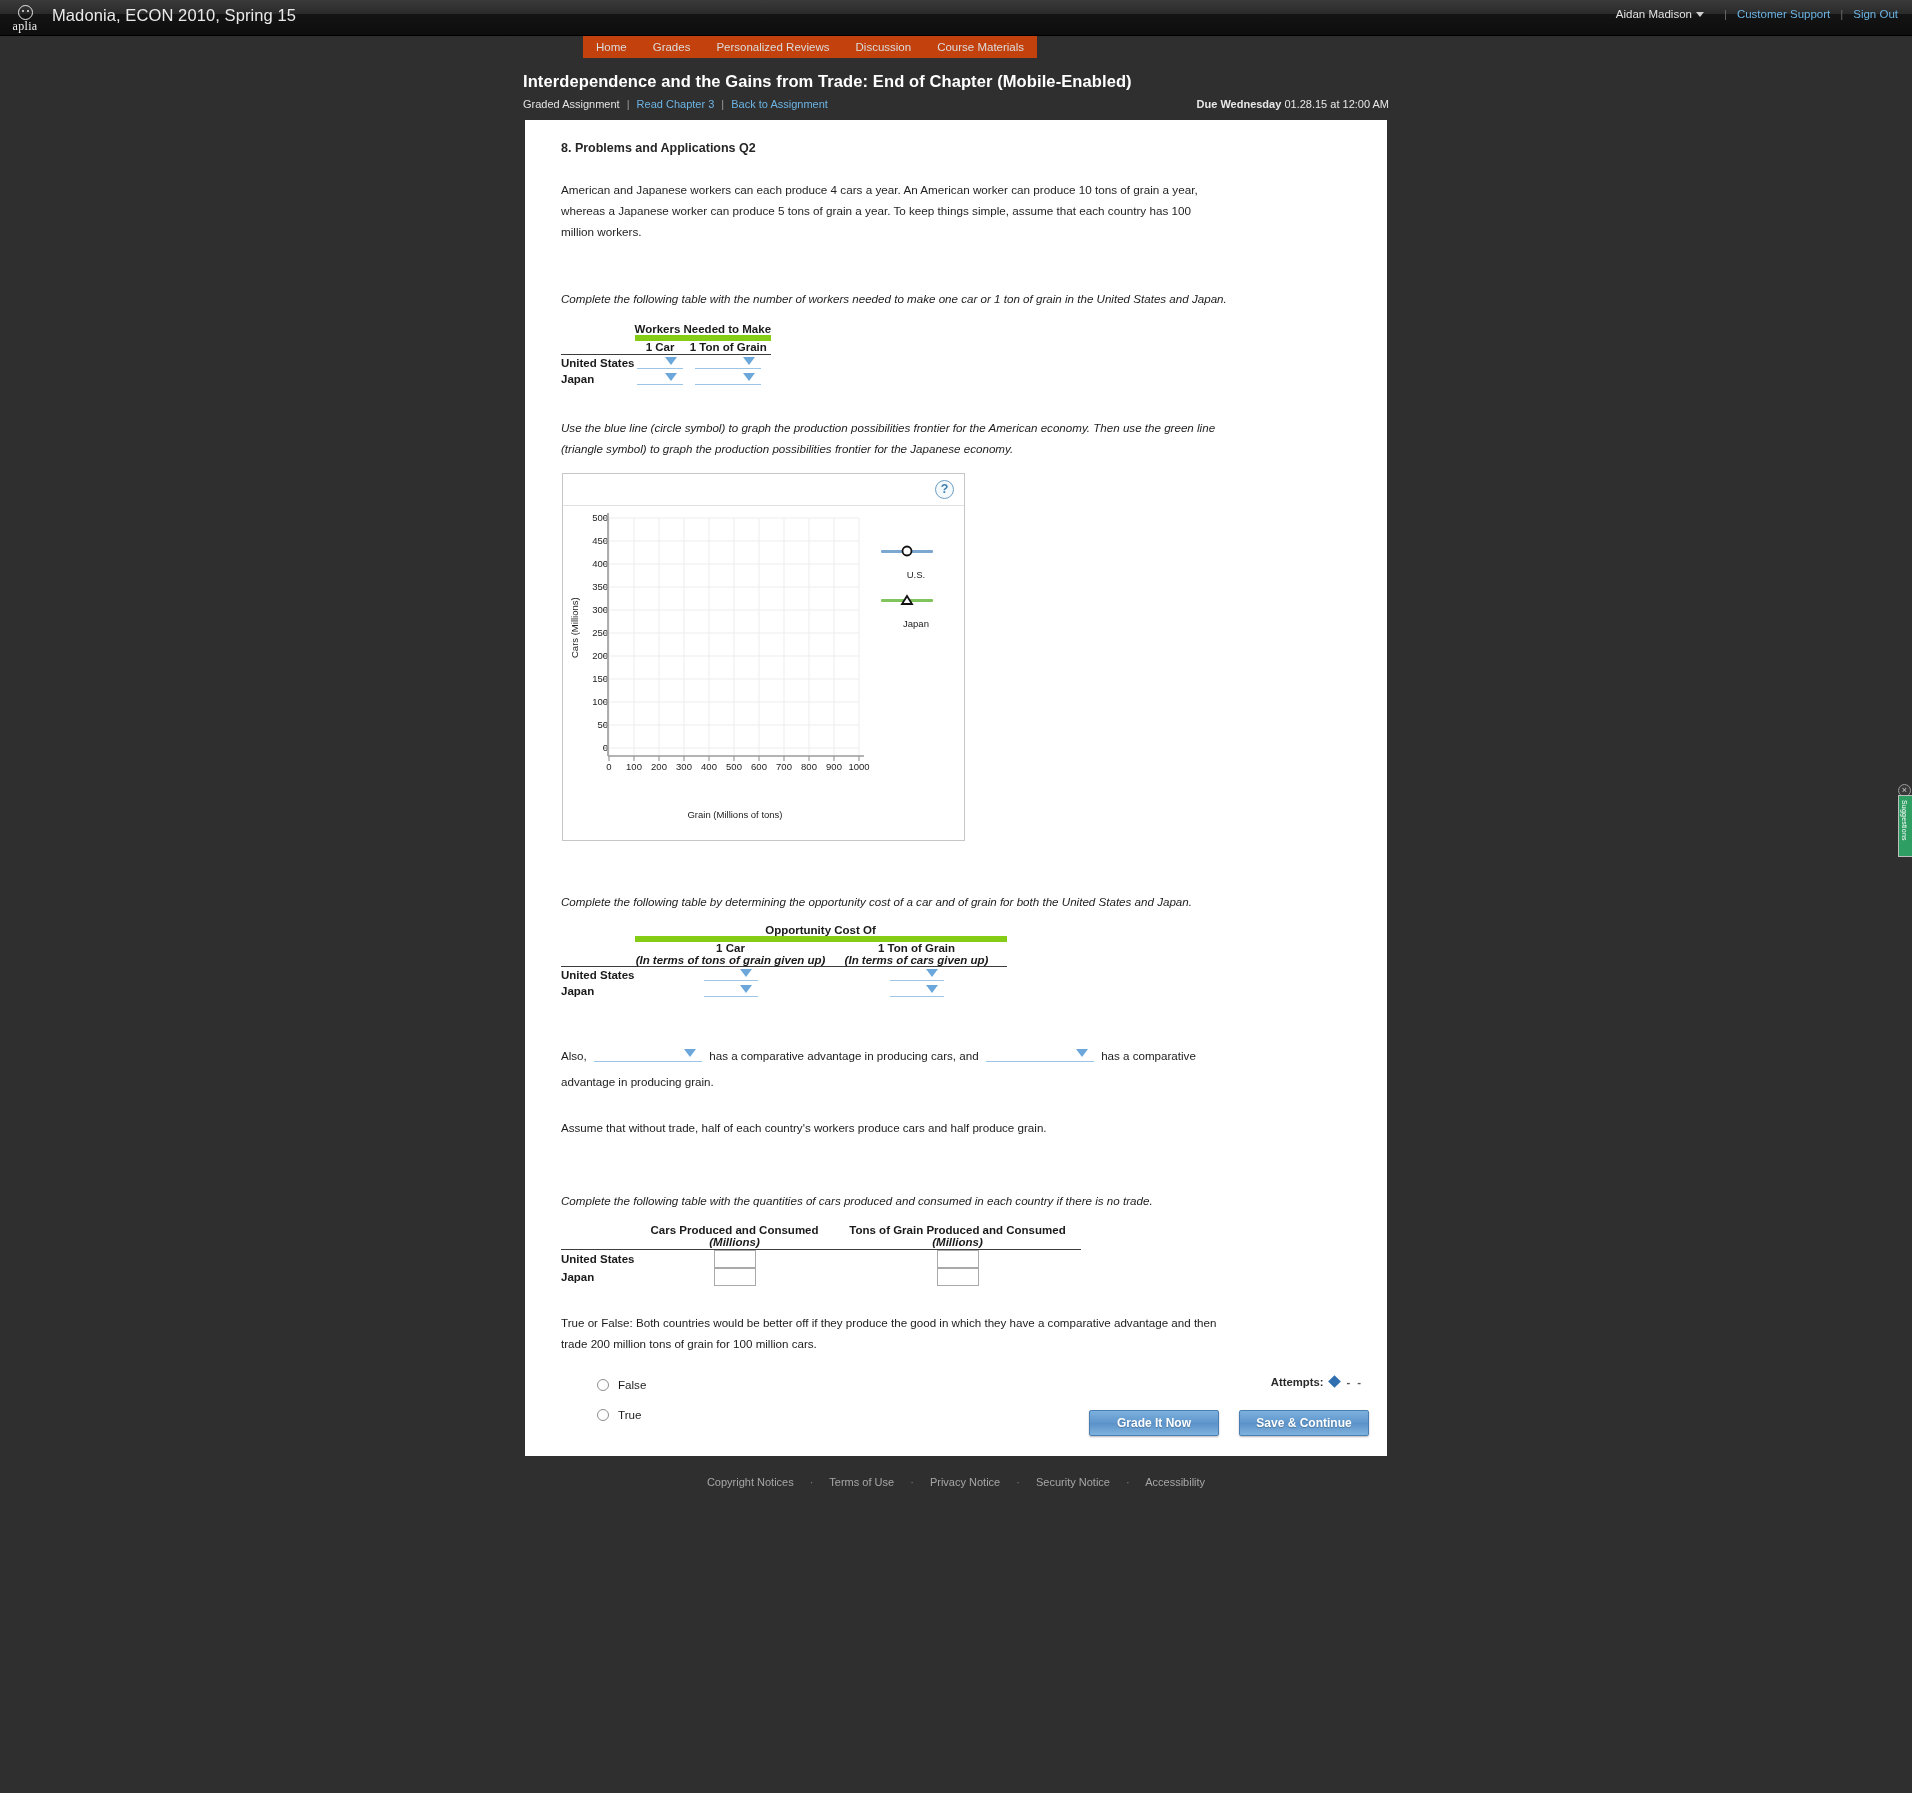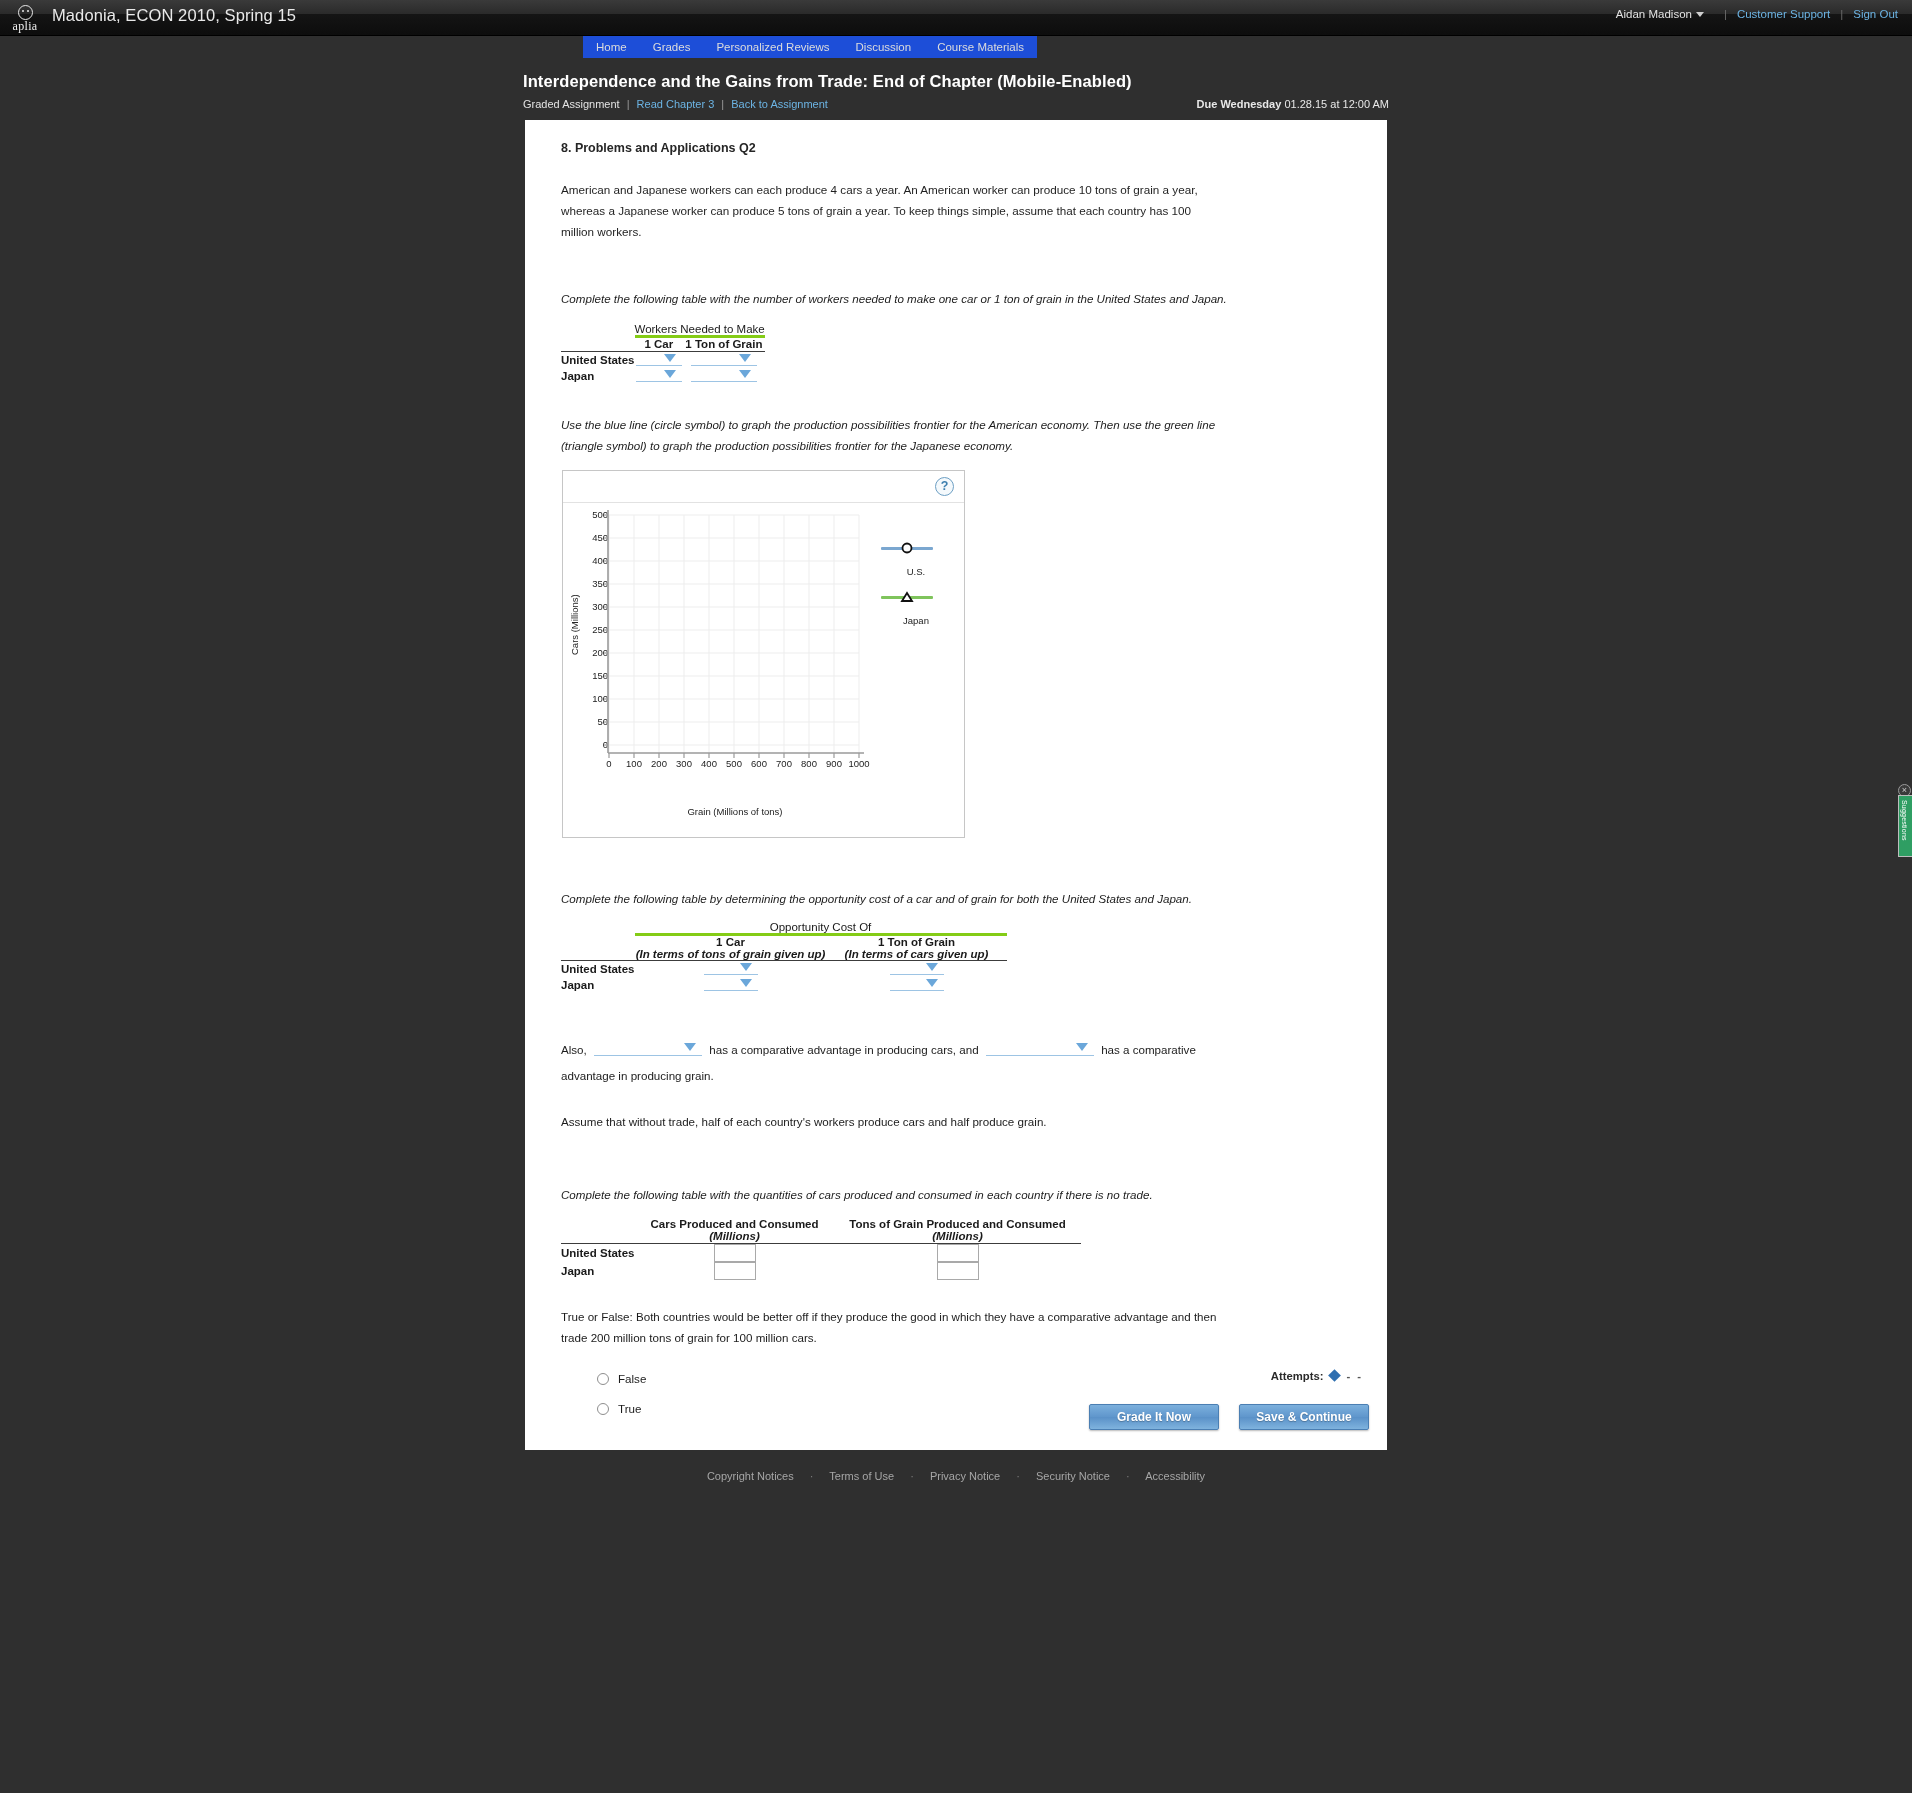"Home" .nav { background: #1d4ed8 -> #c2410c }
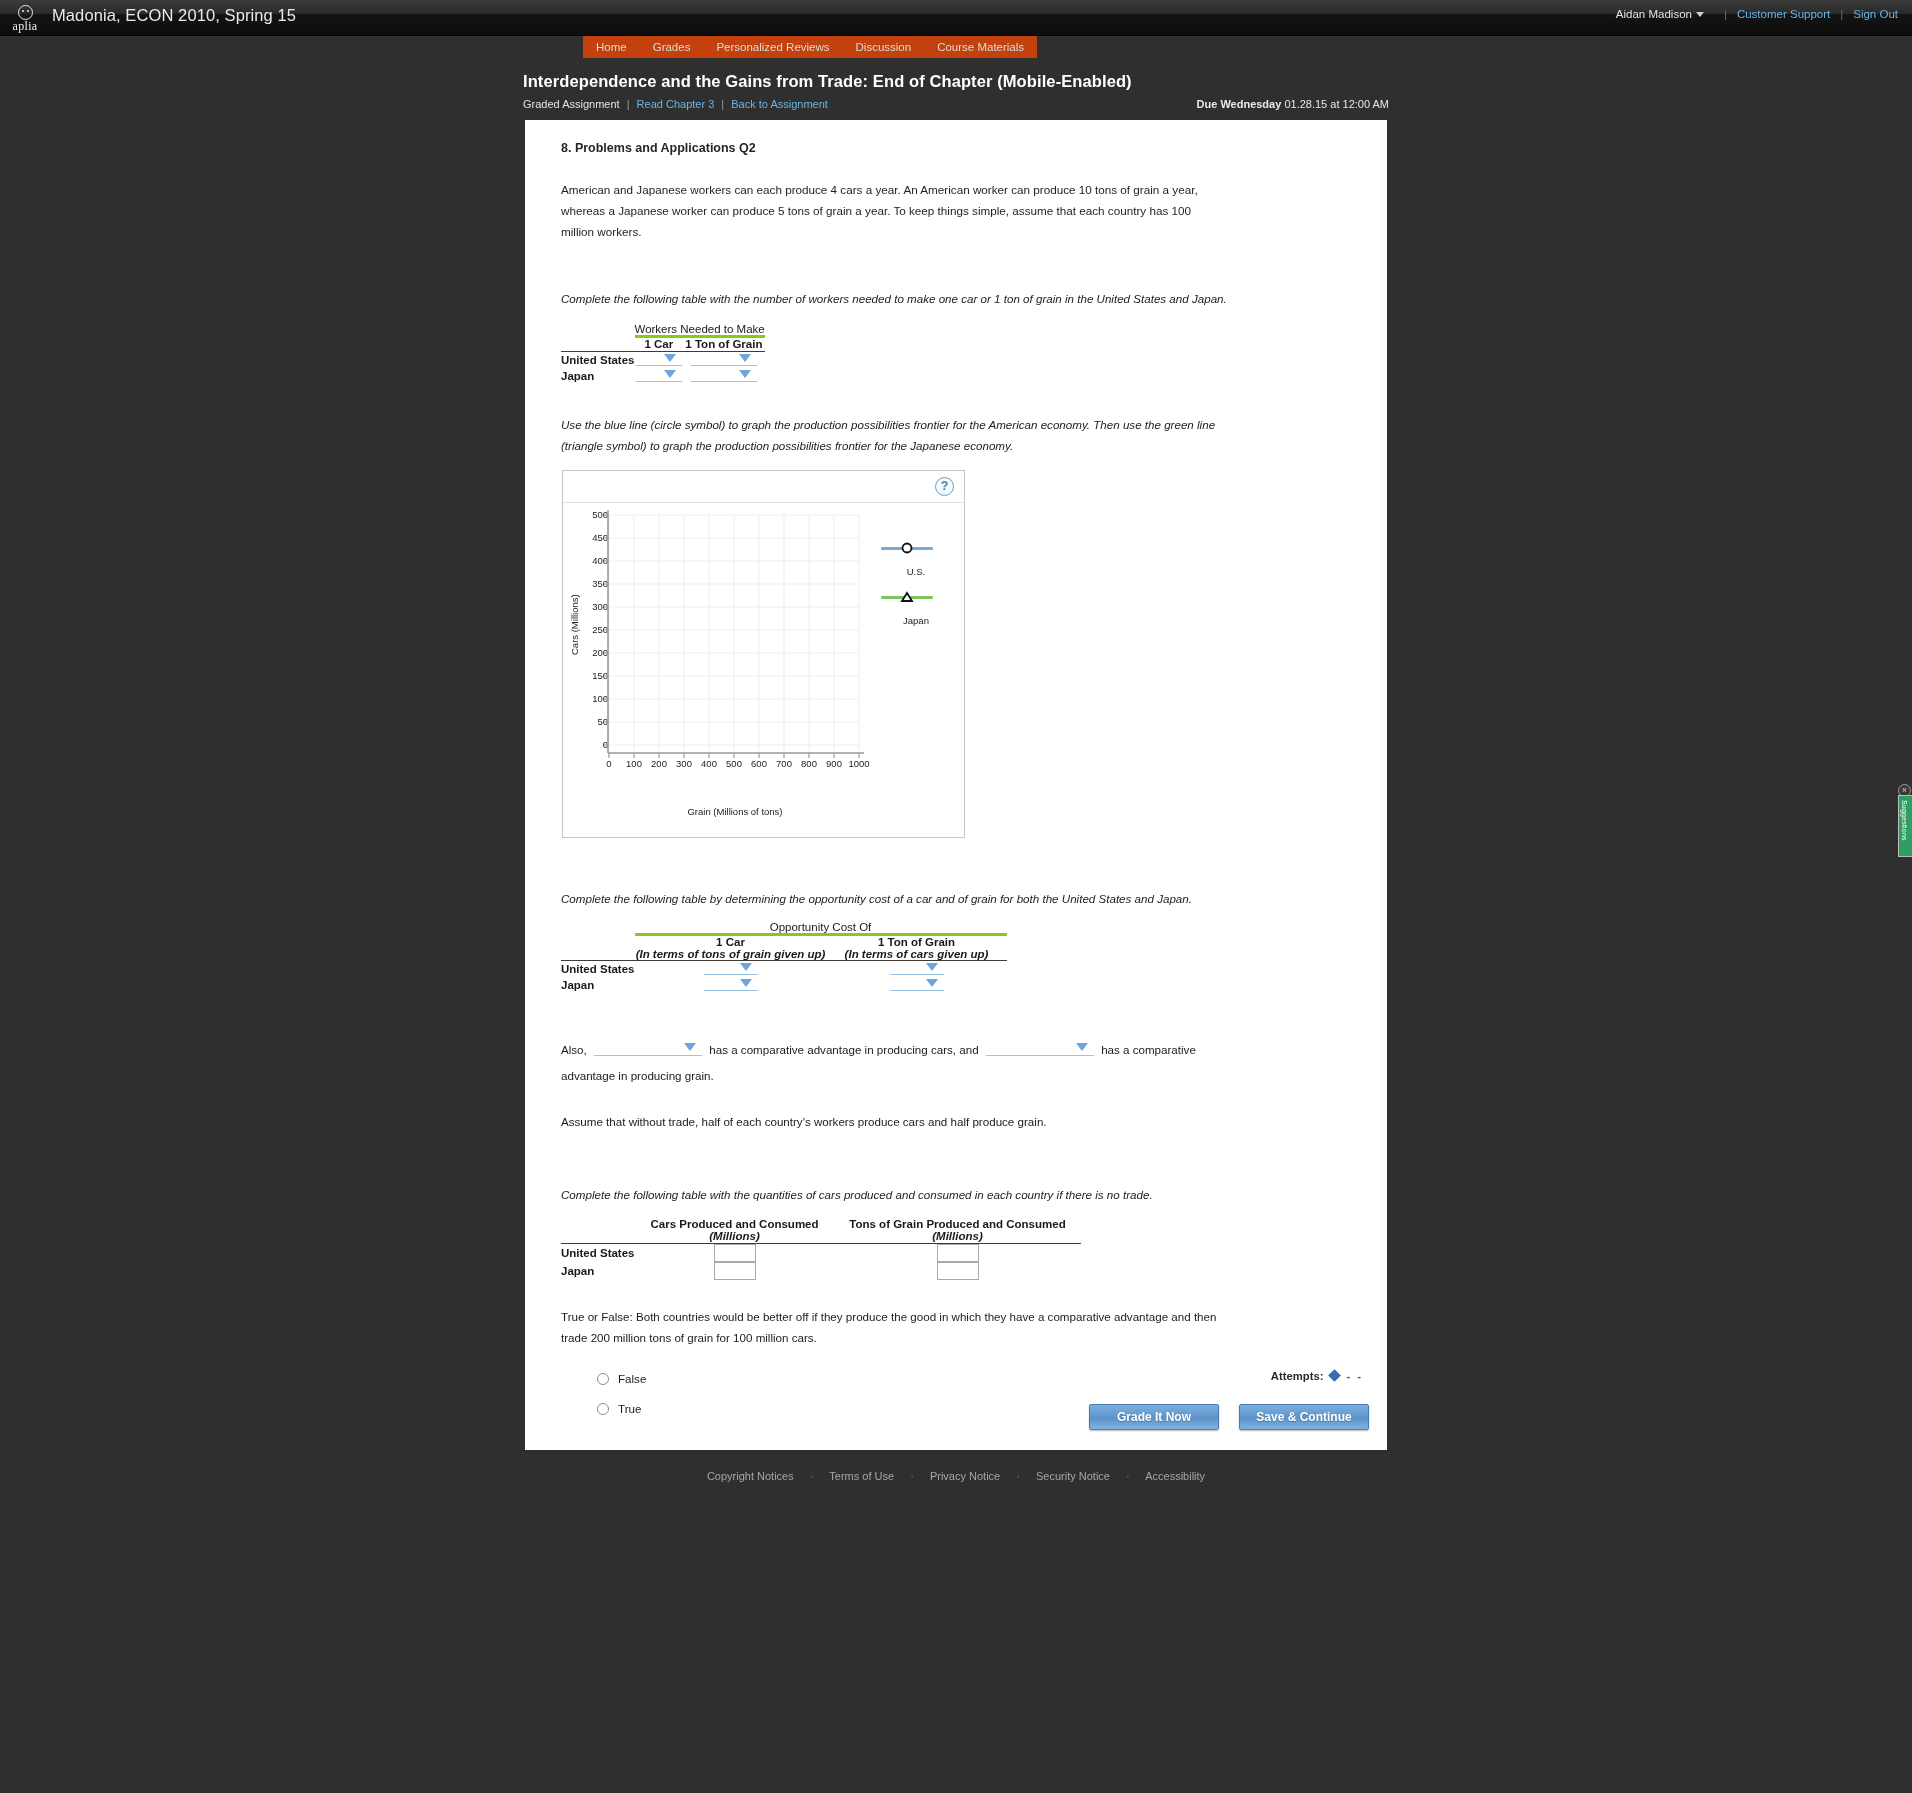"Workers Needed to Make" .grp-head { border-bottom: 3px solid #84cc16 -> 6px solid #84cc16; font-weight: normal -> bold }
